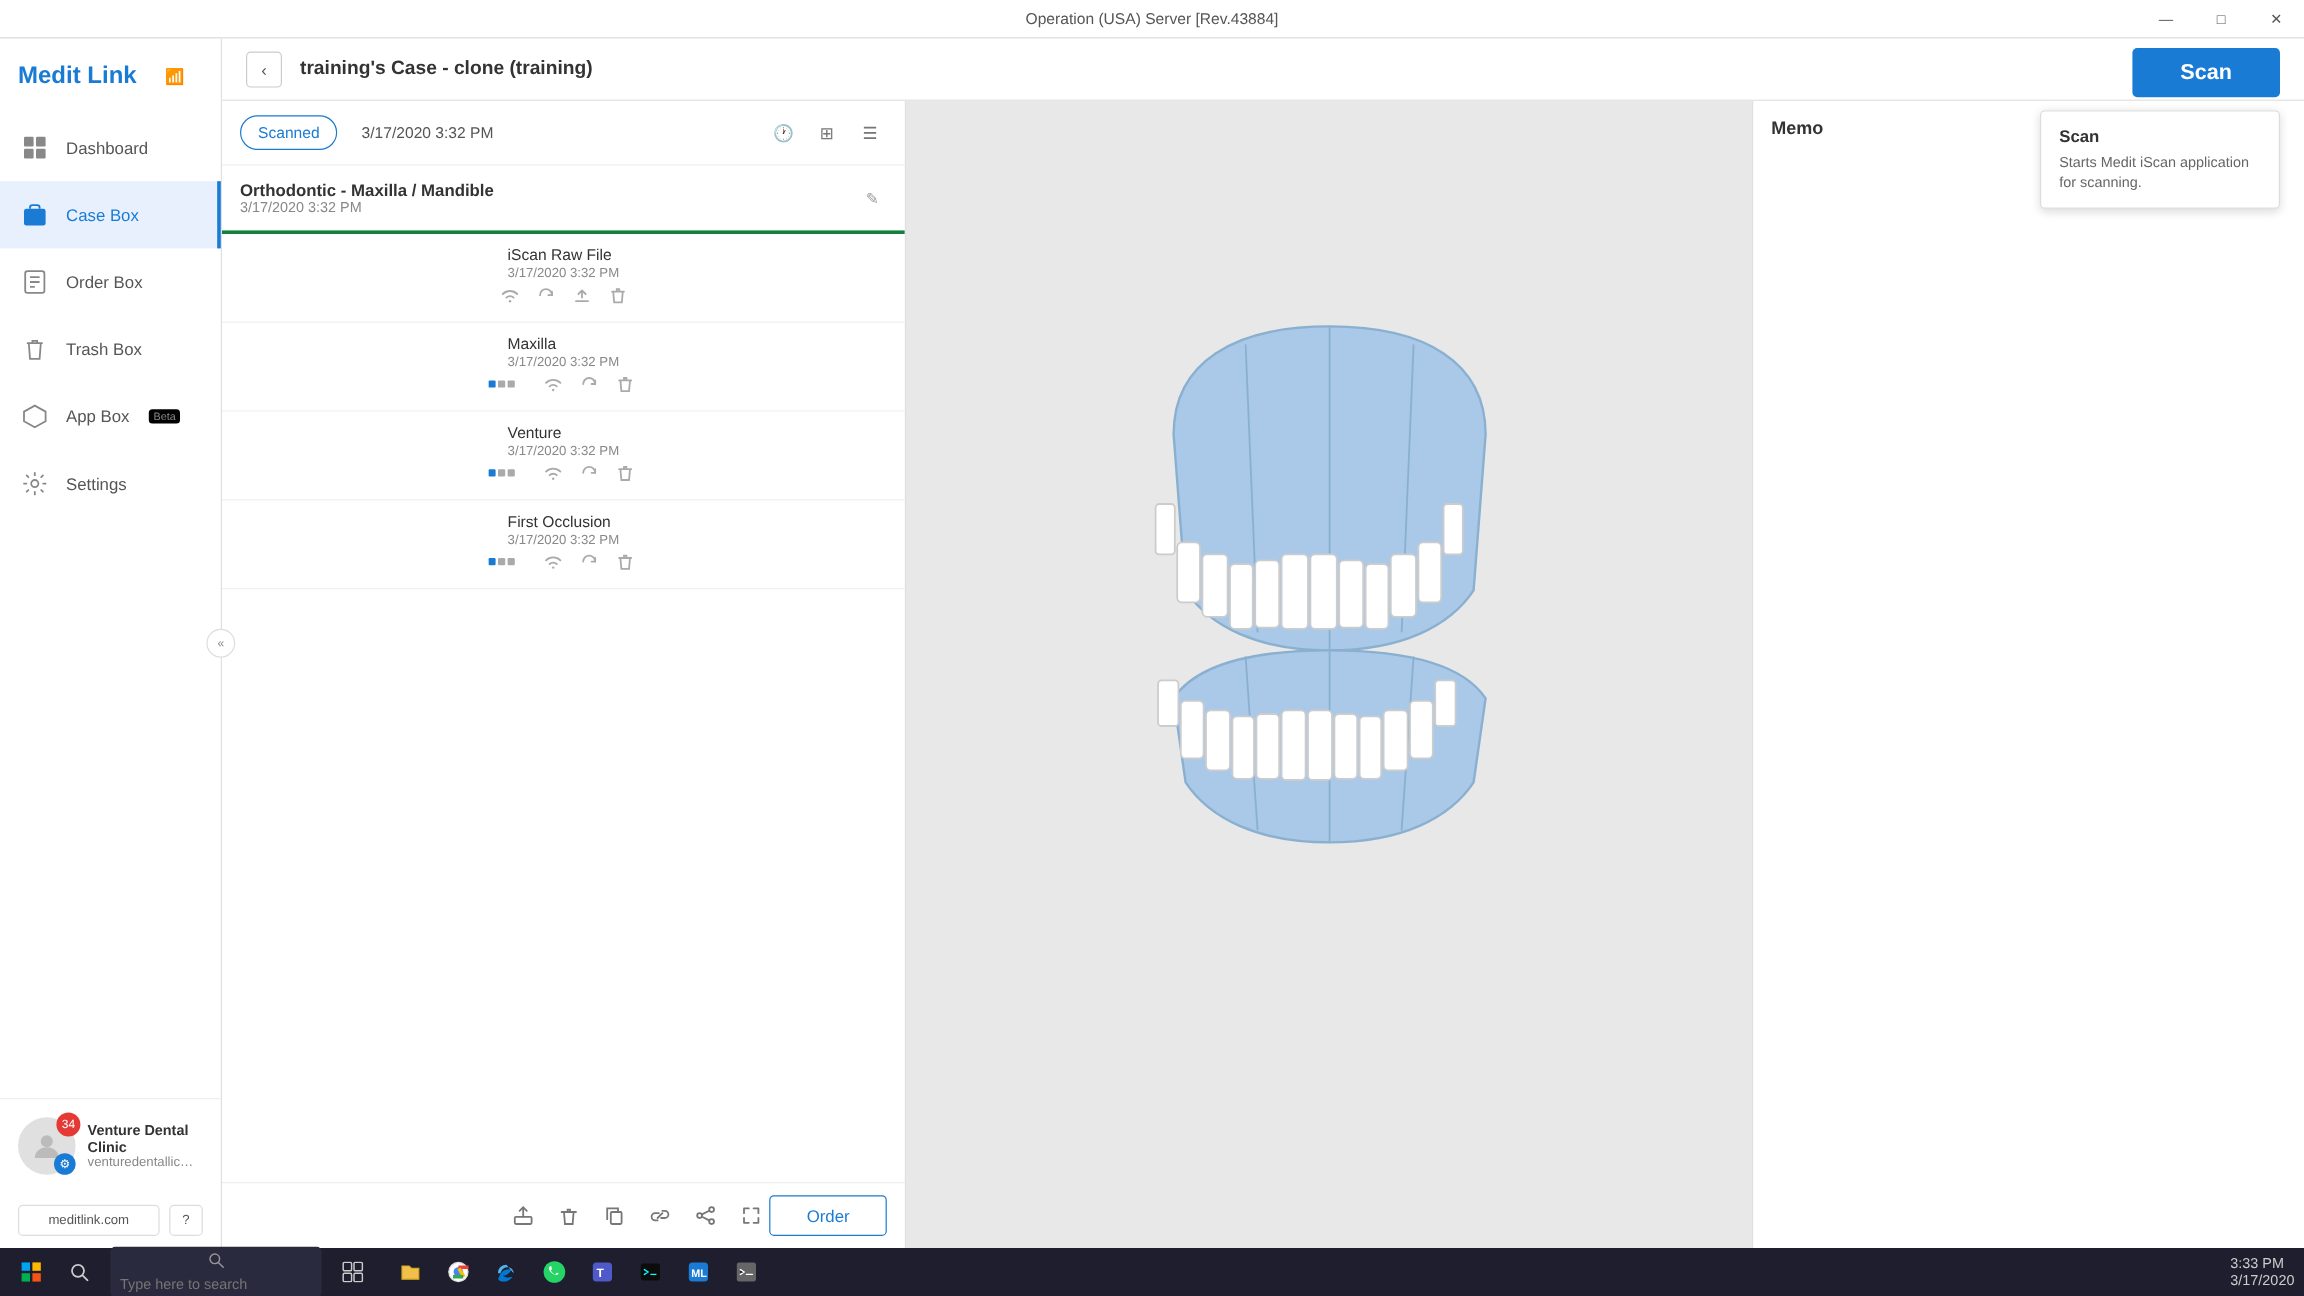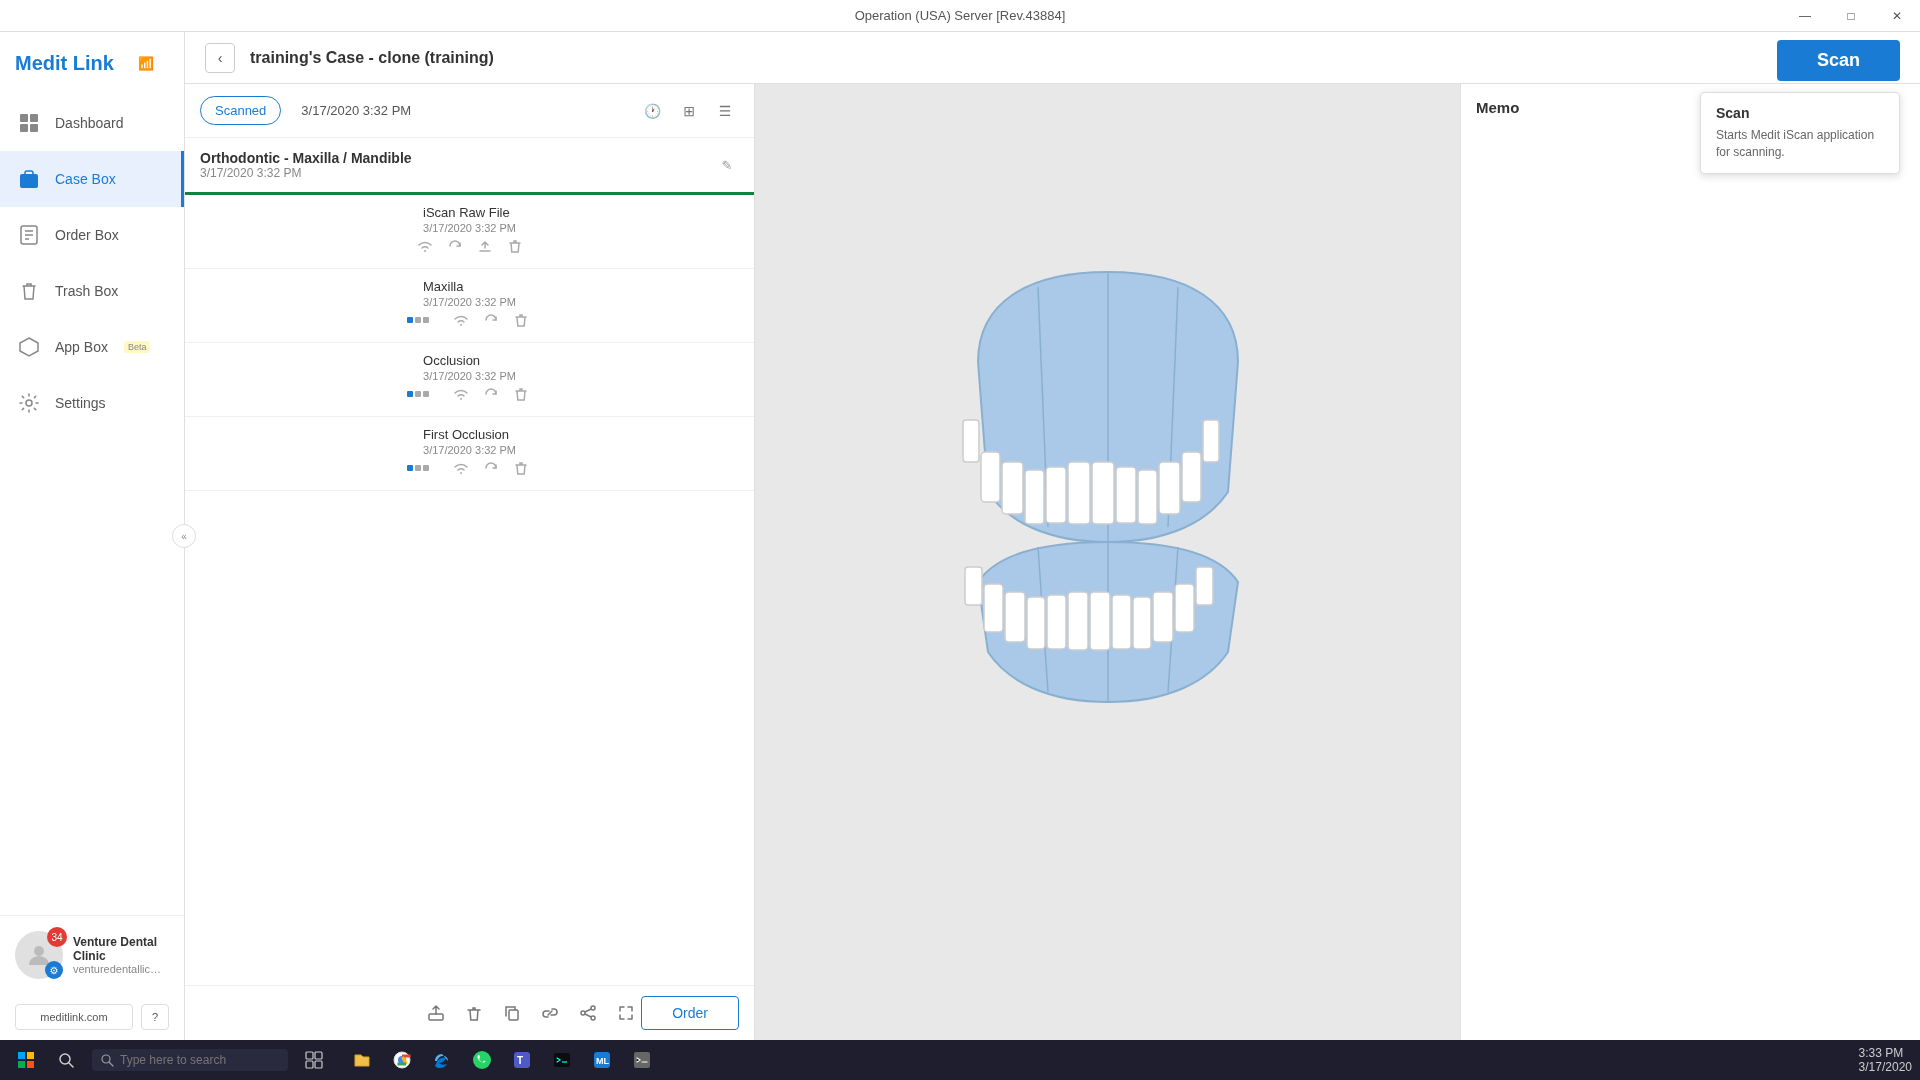"Beta" .beta-badge { background: #fef9c3 -> #000000 }
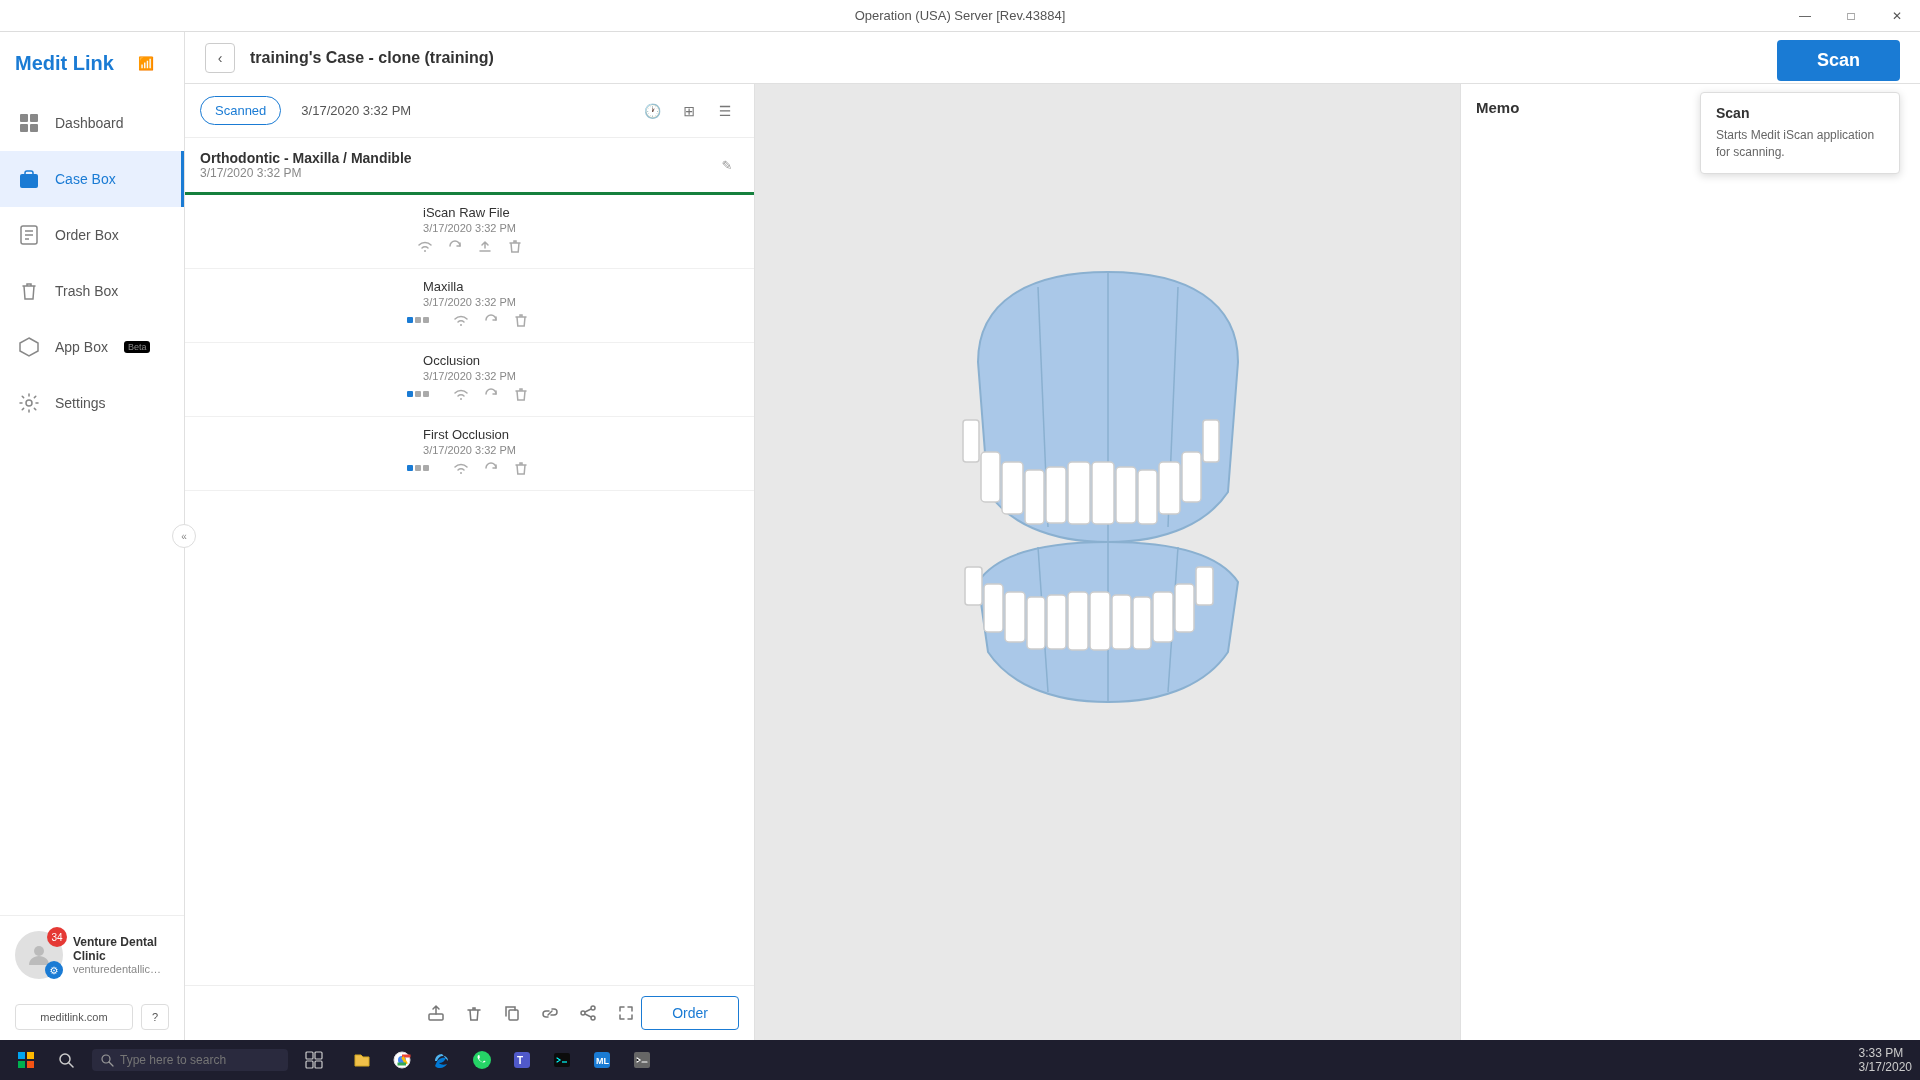"Occlusion" div.file-item-name { text: Occlusion -> Venture }
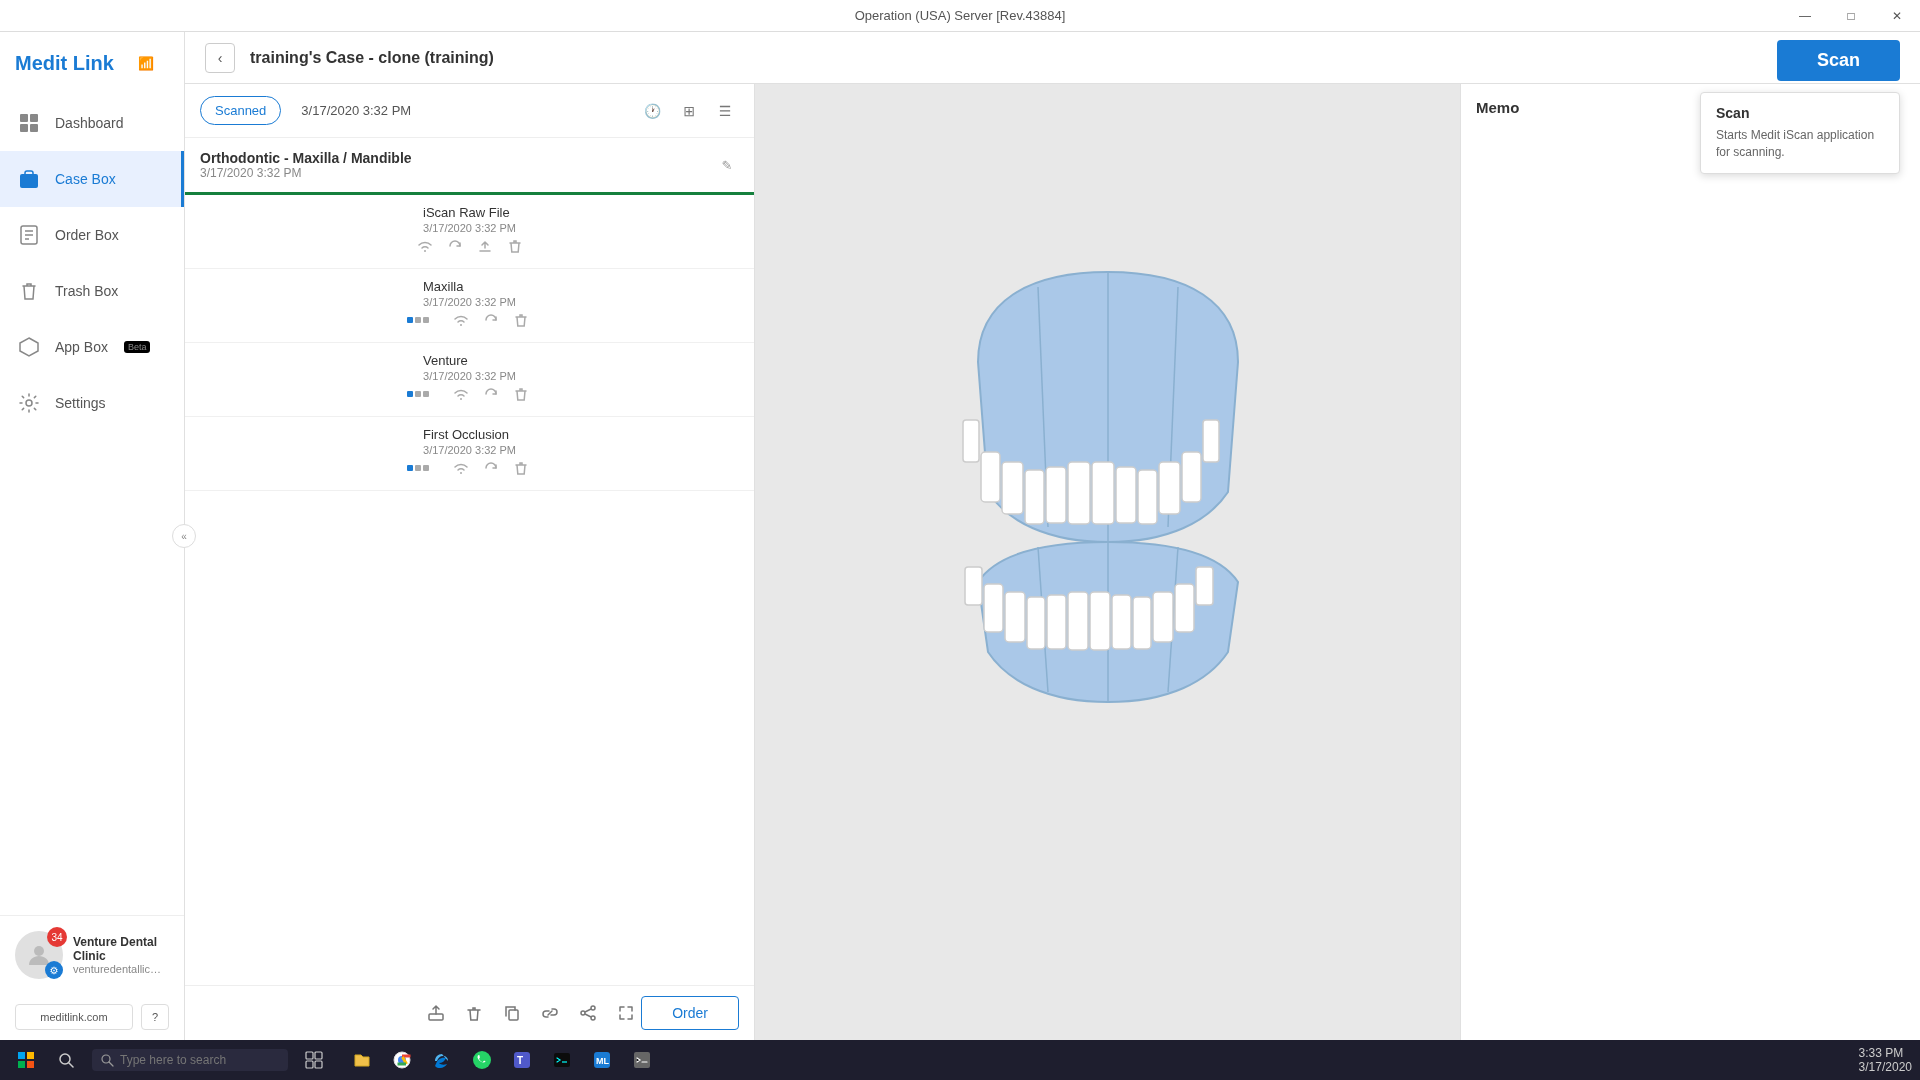"Type here to search" .taskbar-search { flex-direction: none -> column }
